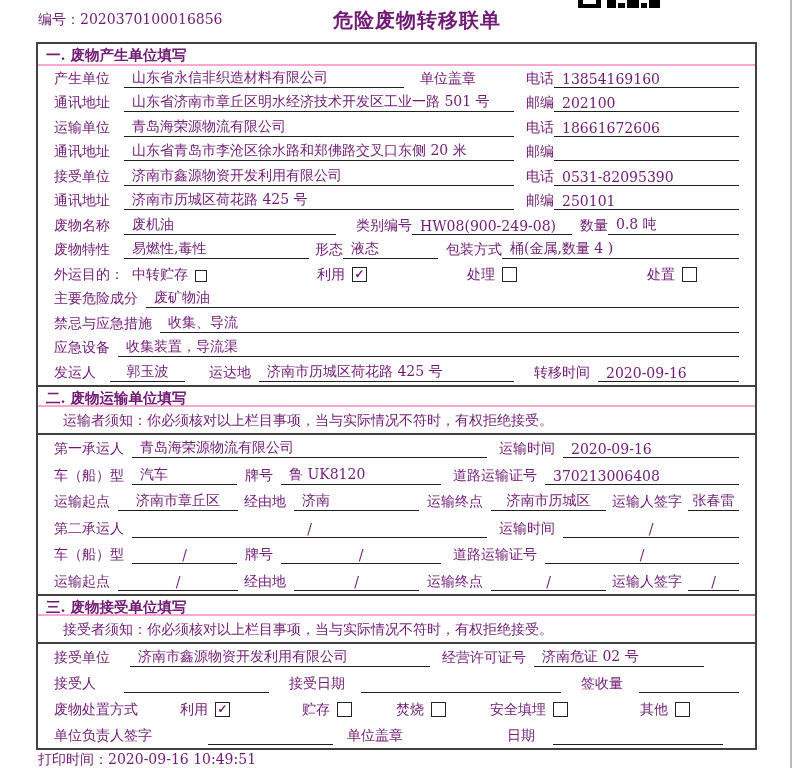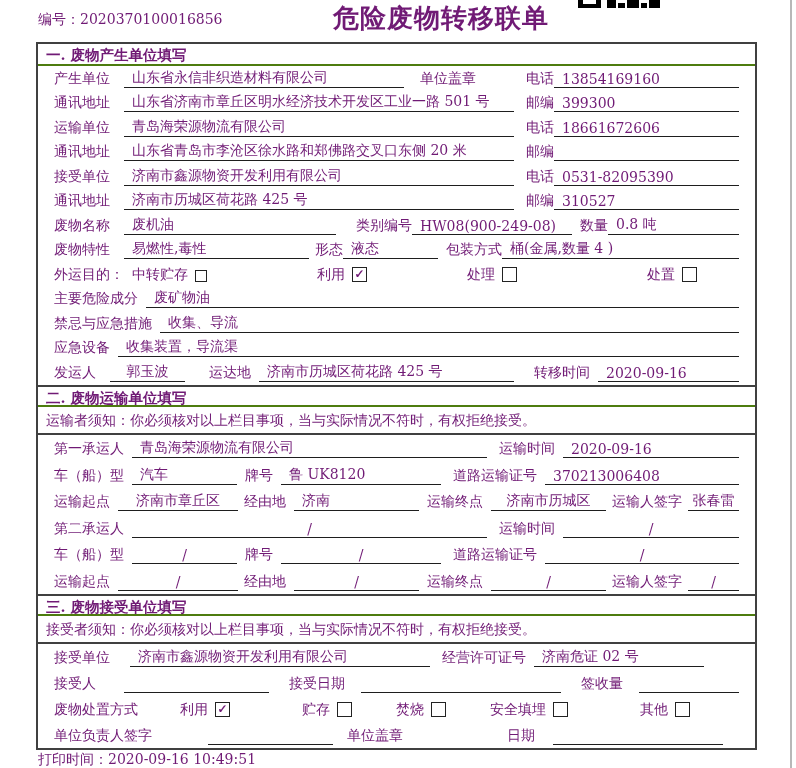"危险废物转移联单" .doc-title { font-size: 26px -> 20px; top: 1px -> 7px }
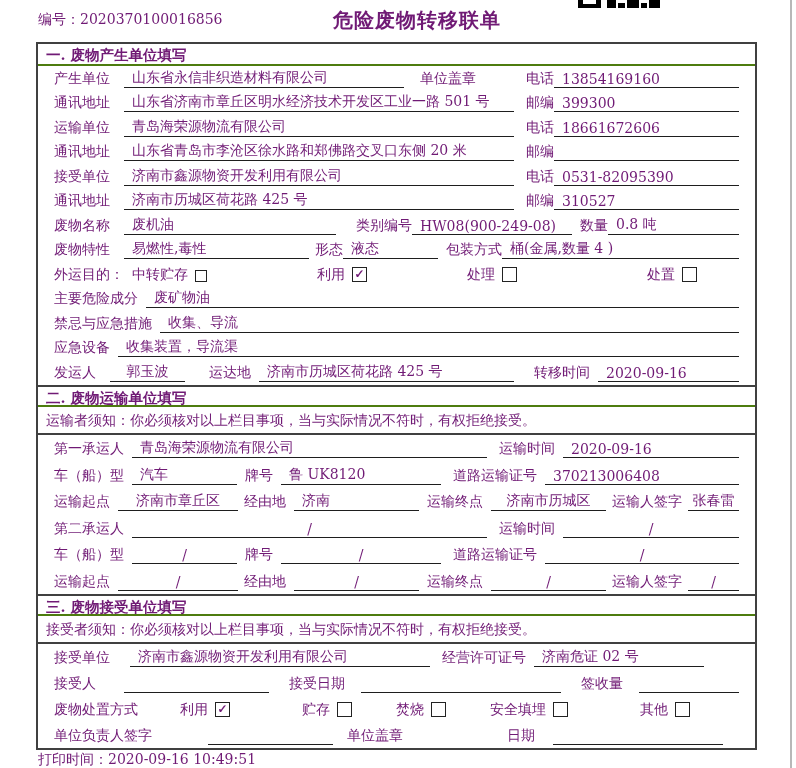"一. 废物产生单位填写" .sec-h { border-bottom: 2px solid #4d7c0f -> 2px solid #f9a8d4 }
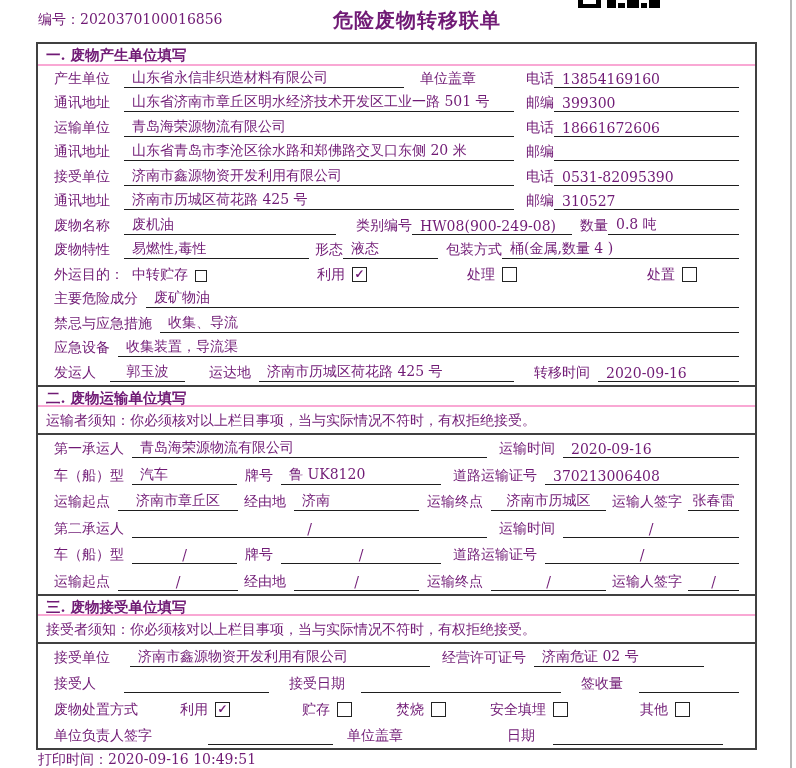"399300" span.uv { text: 399300 -> 202100 }
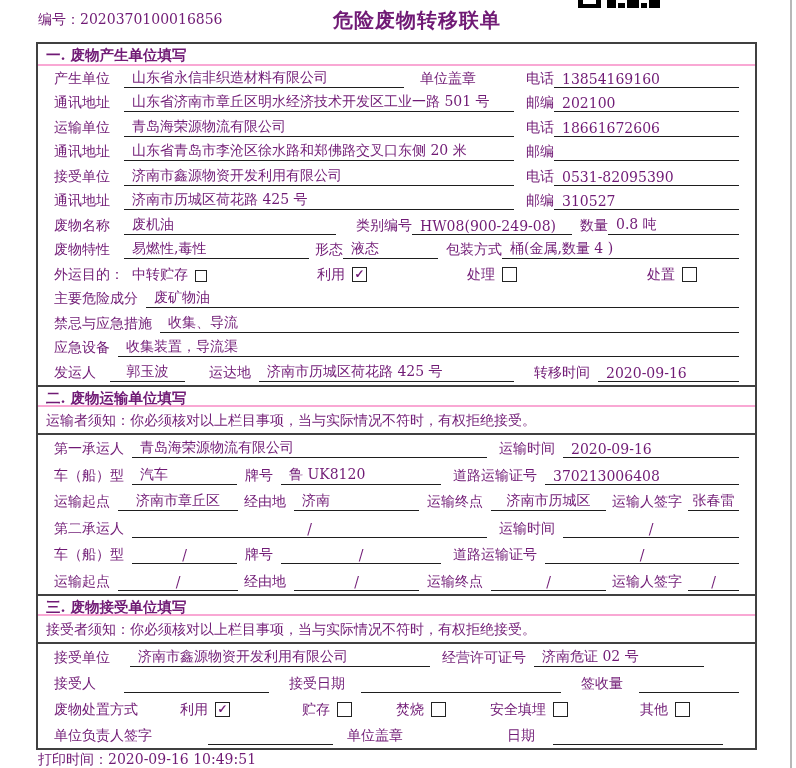"310527" span.uv { text: 310527 -> 250101 }
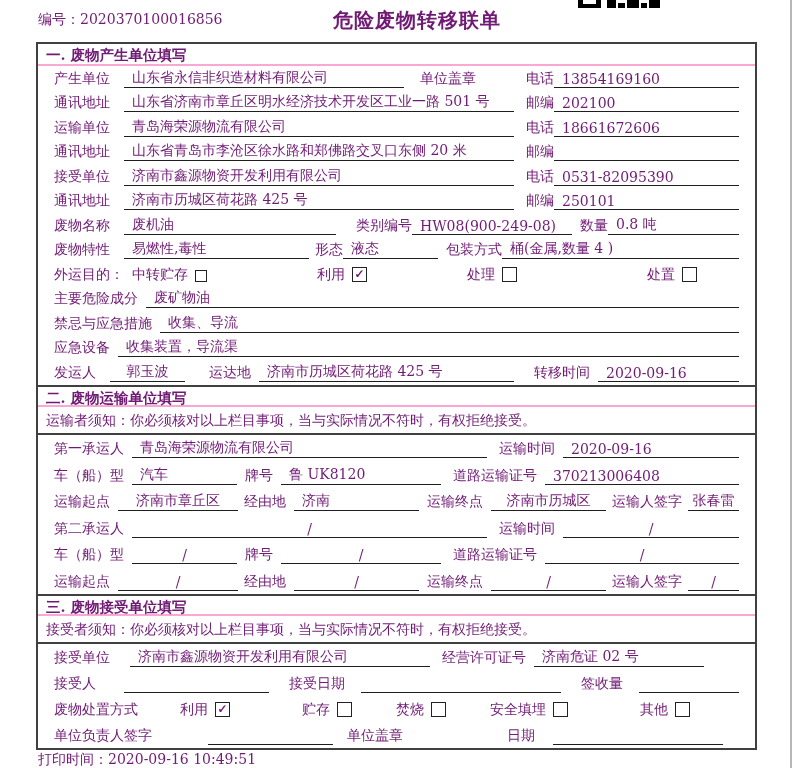"运输者须知：你必须核对以上栏目事项，当与实际情况不符时，有权拒绝接受。" .notice { padding: 4px 8px -> 4px 25px }
